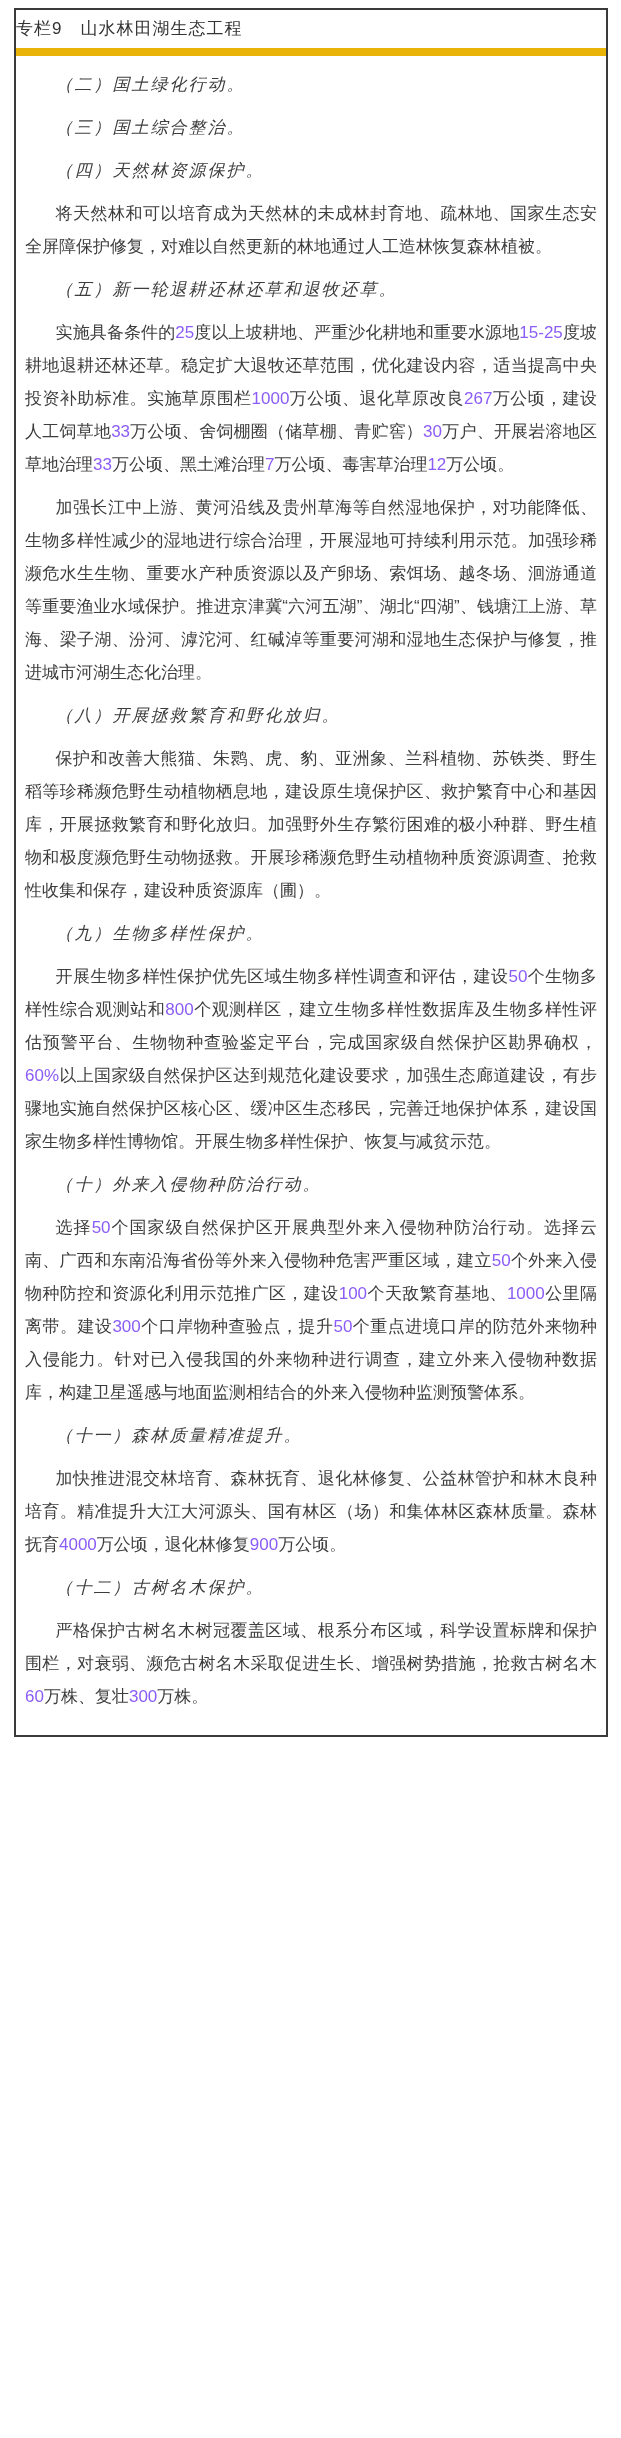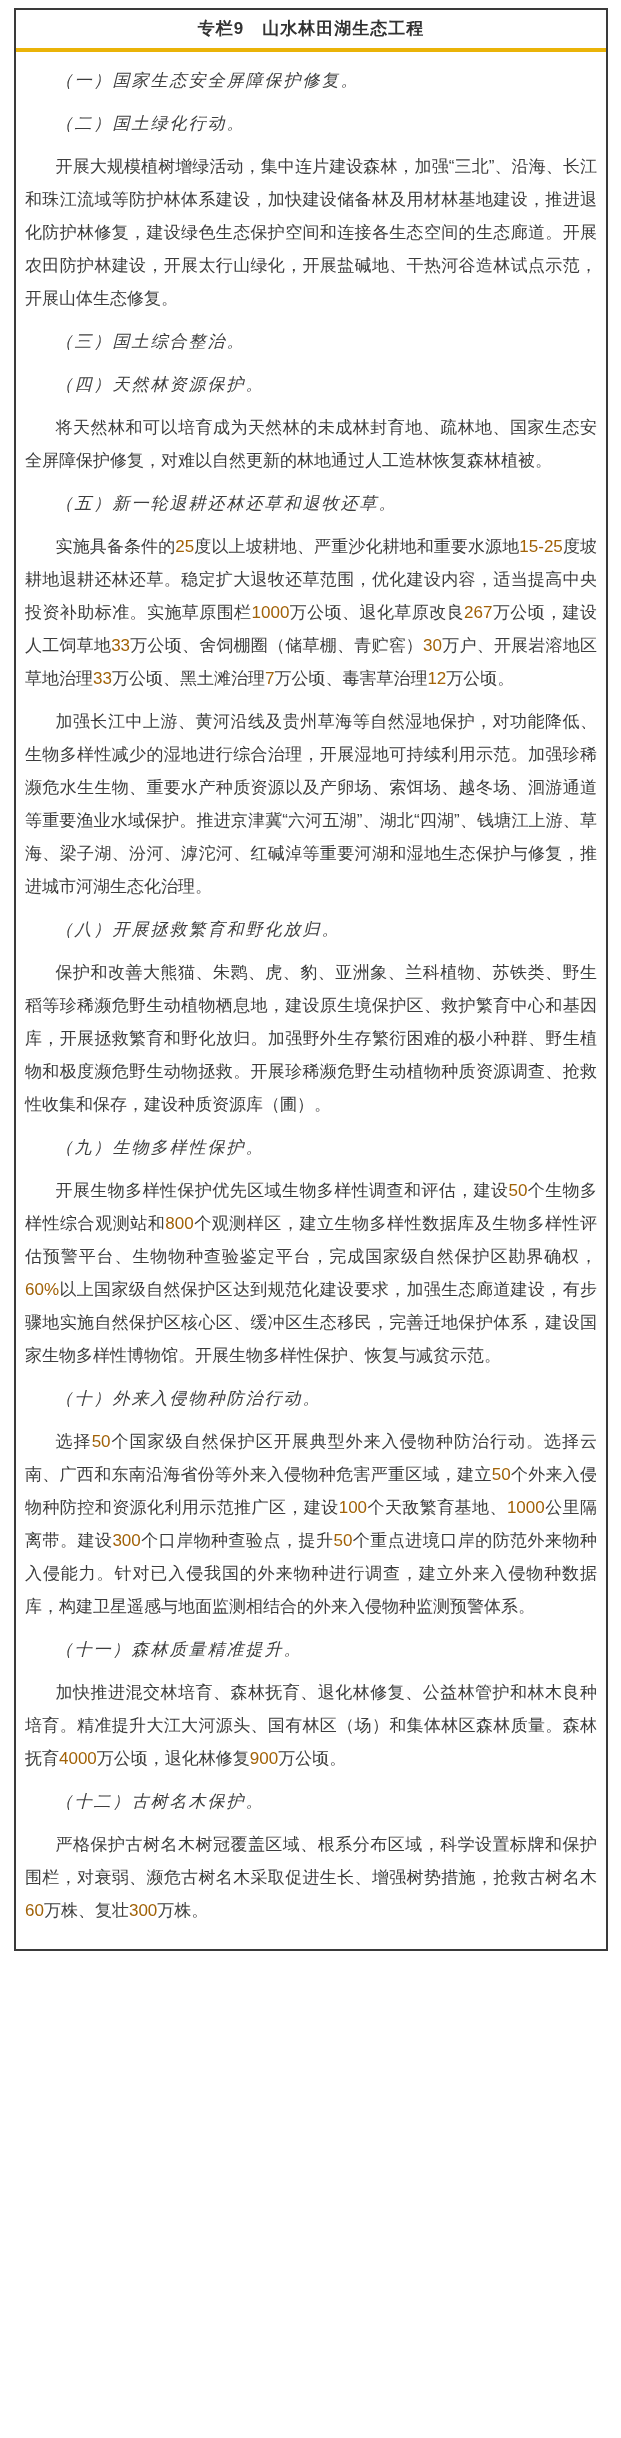"专栏9 山水林田湖生态工程" .box-title { border-bottom: 4px solid #eab308 -> 8px solid #eab308; font-weight: bold -> normal; text-align: center -> none }
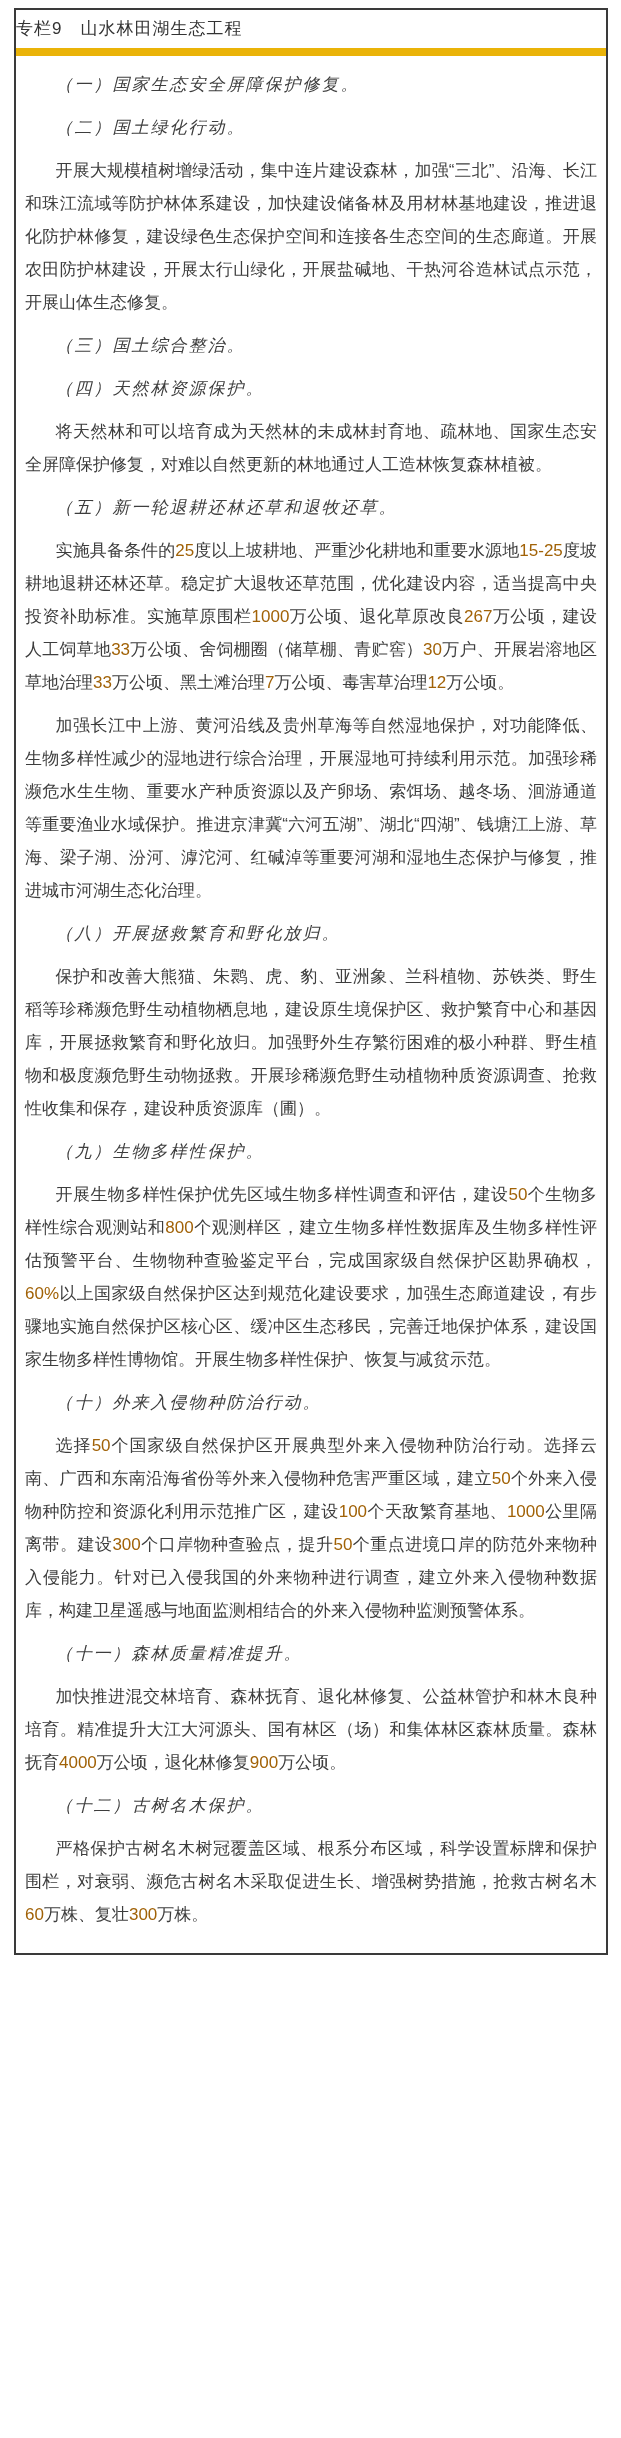"（一）国家生态安全屏障保护修复。" p.sec-heading { html: <p>（一）国家生态安全屏障保护修复。</p> -> none }
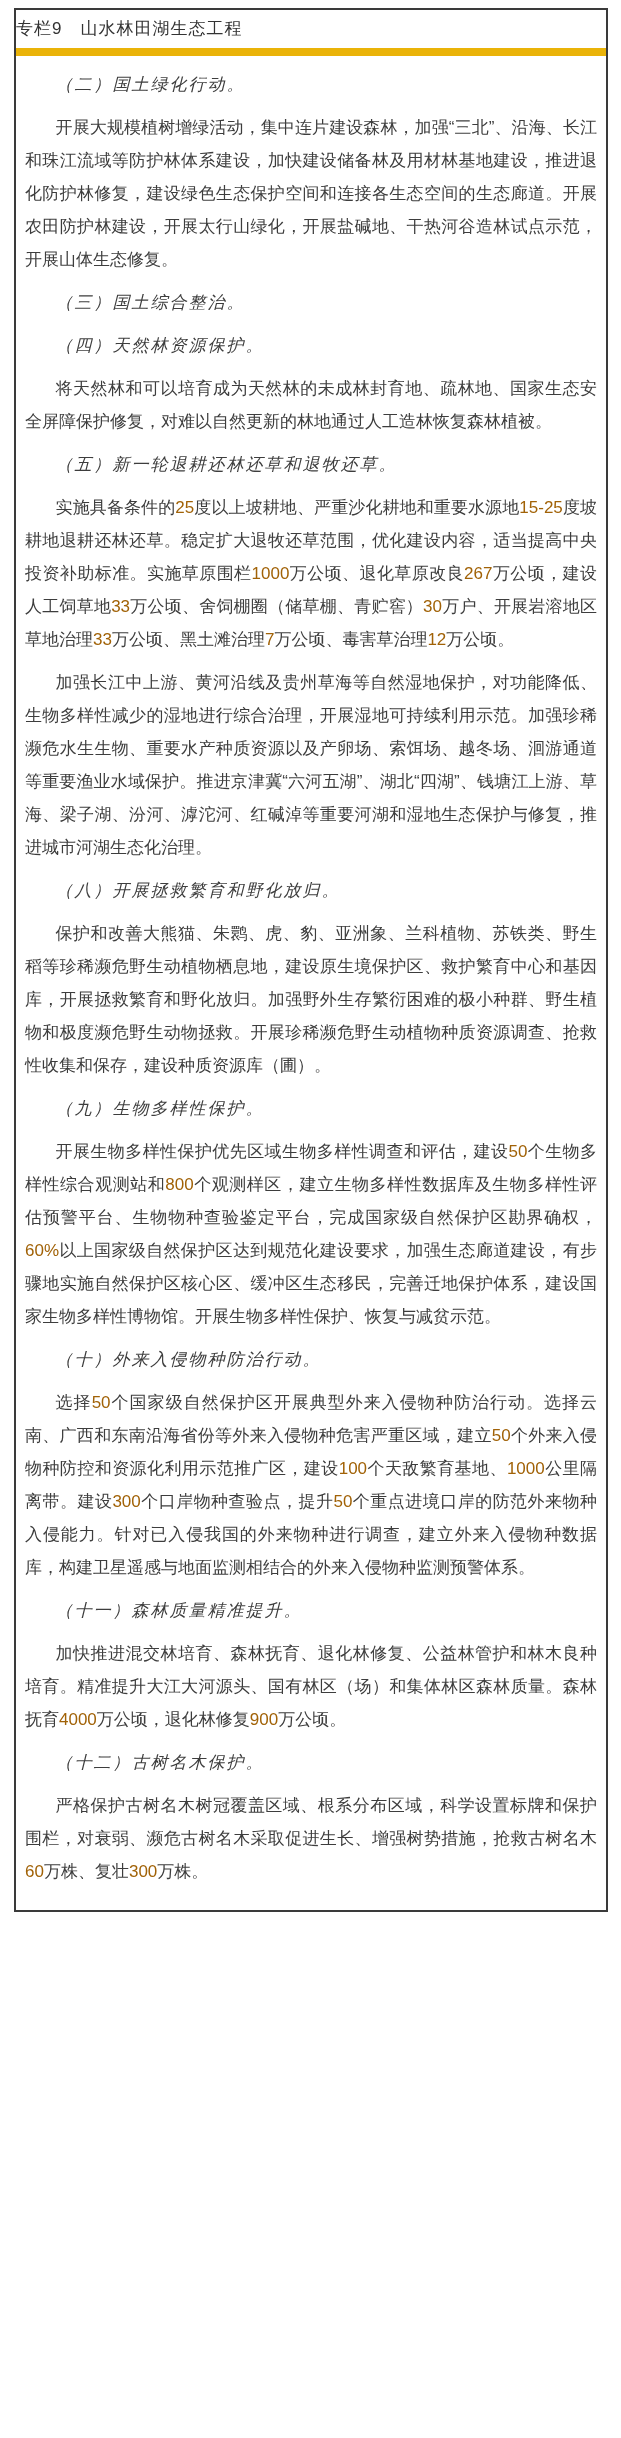"开展大规模植树增绿活动，集中连片建设森林，加强“三北”、沿海、长江和珠江流域等防" p.sec-body { html: <p>开展大规模植树增绿活动，集中连片建设森林，加强“三北”、沿海、长江和珠江流域等防护林体系建设，加快建设储备林及用材林基地建设，推进退化防护林修复，建设绿色生态保护空间和连接各生态空间的生态廊道。开展农田防护林建设，开展太行山绿化，开展盐碱地、干热河谷造林试点示范，开展山体生态修复。</p> -> none }
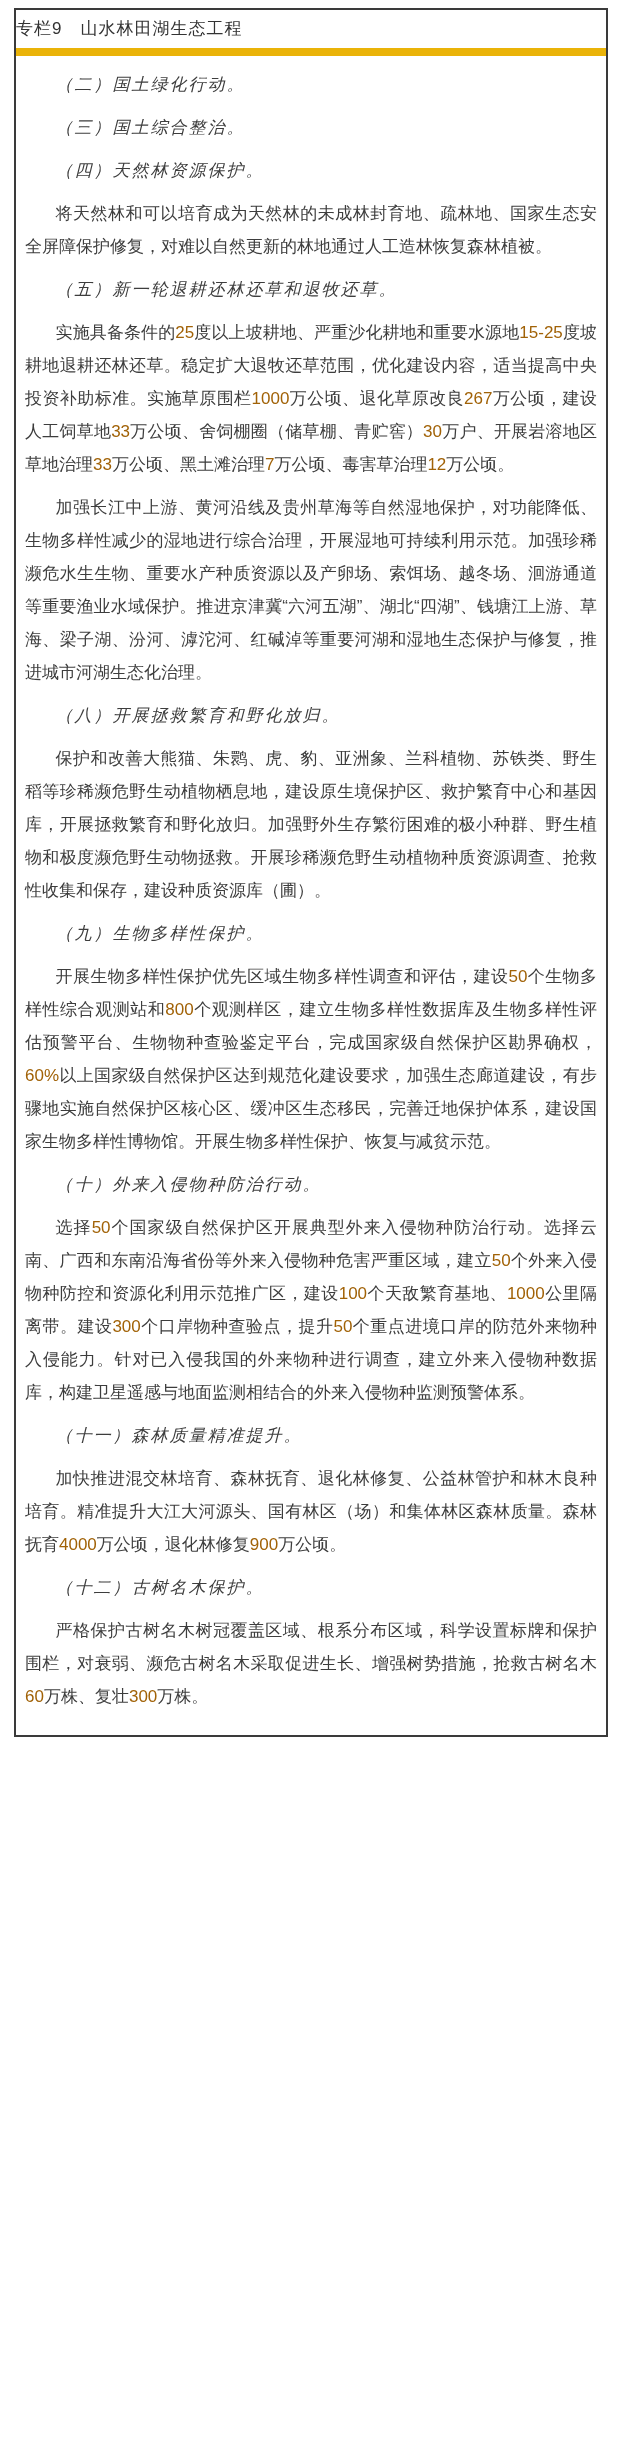"25" .num { color: #a16207 -> #8b5cf6 }
